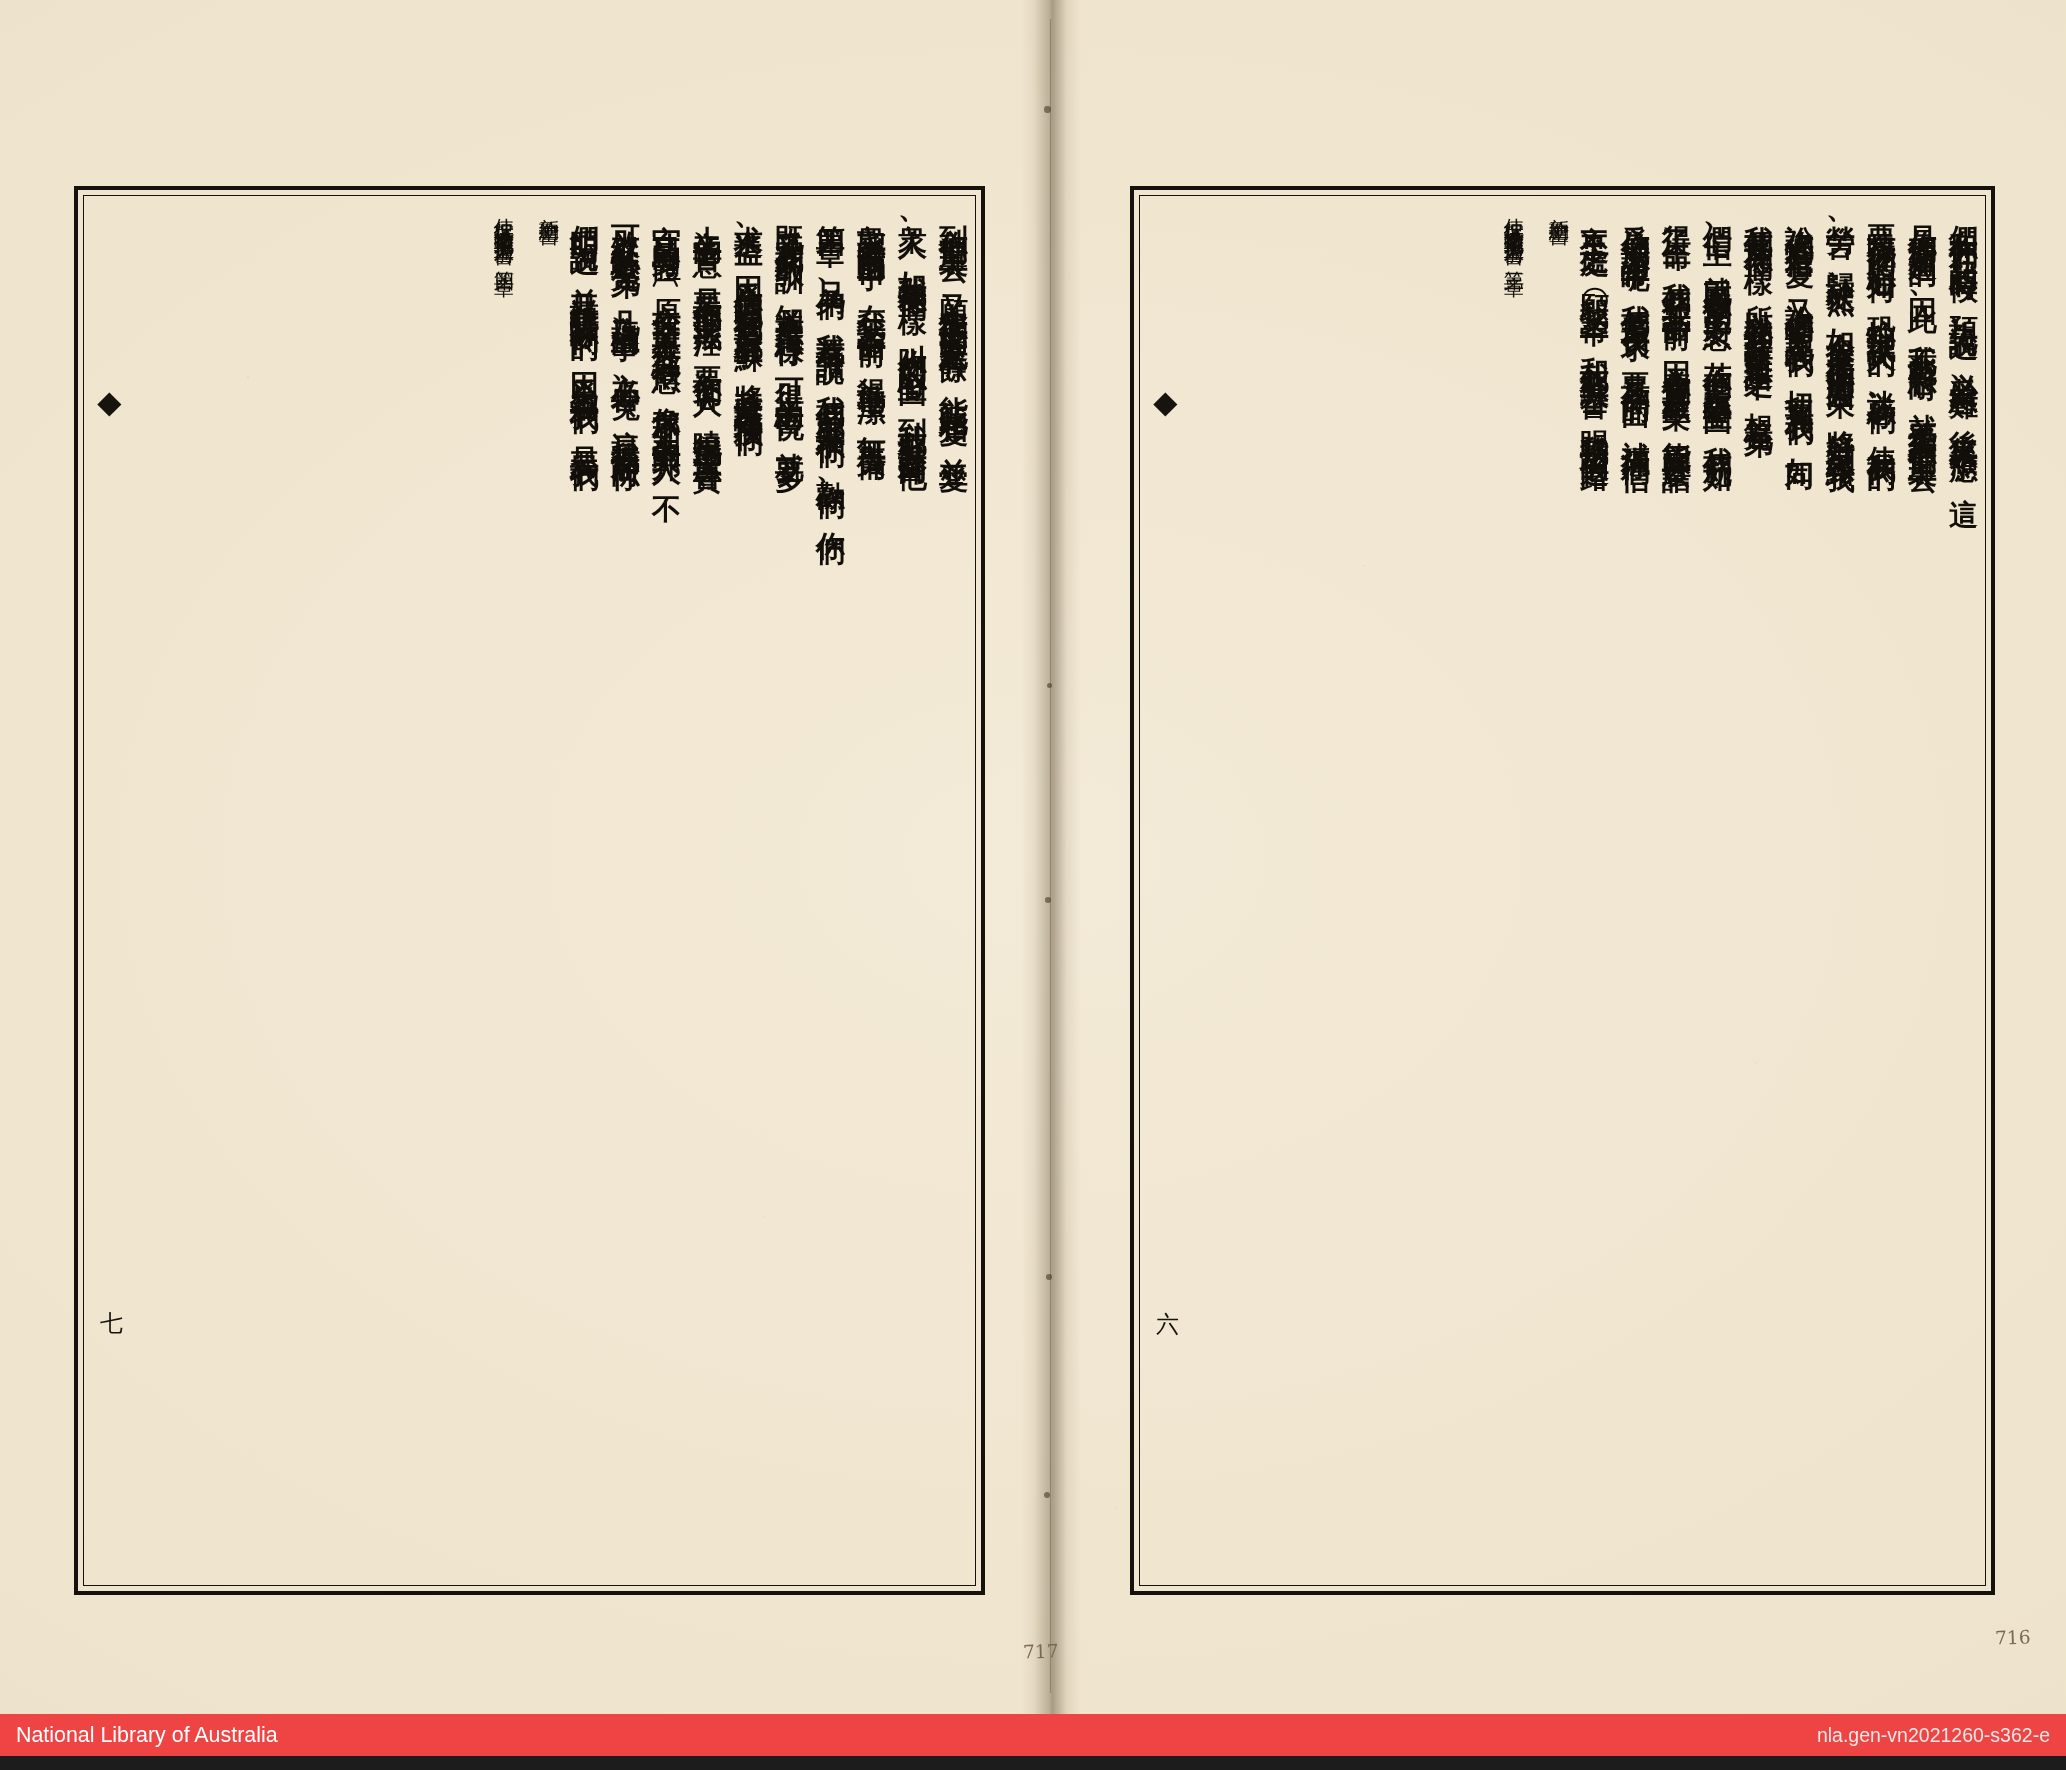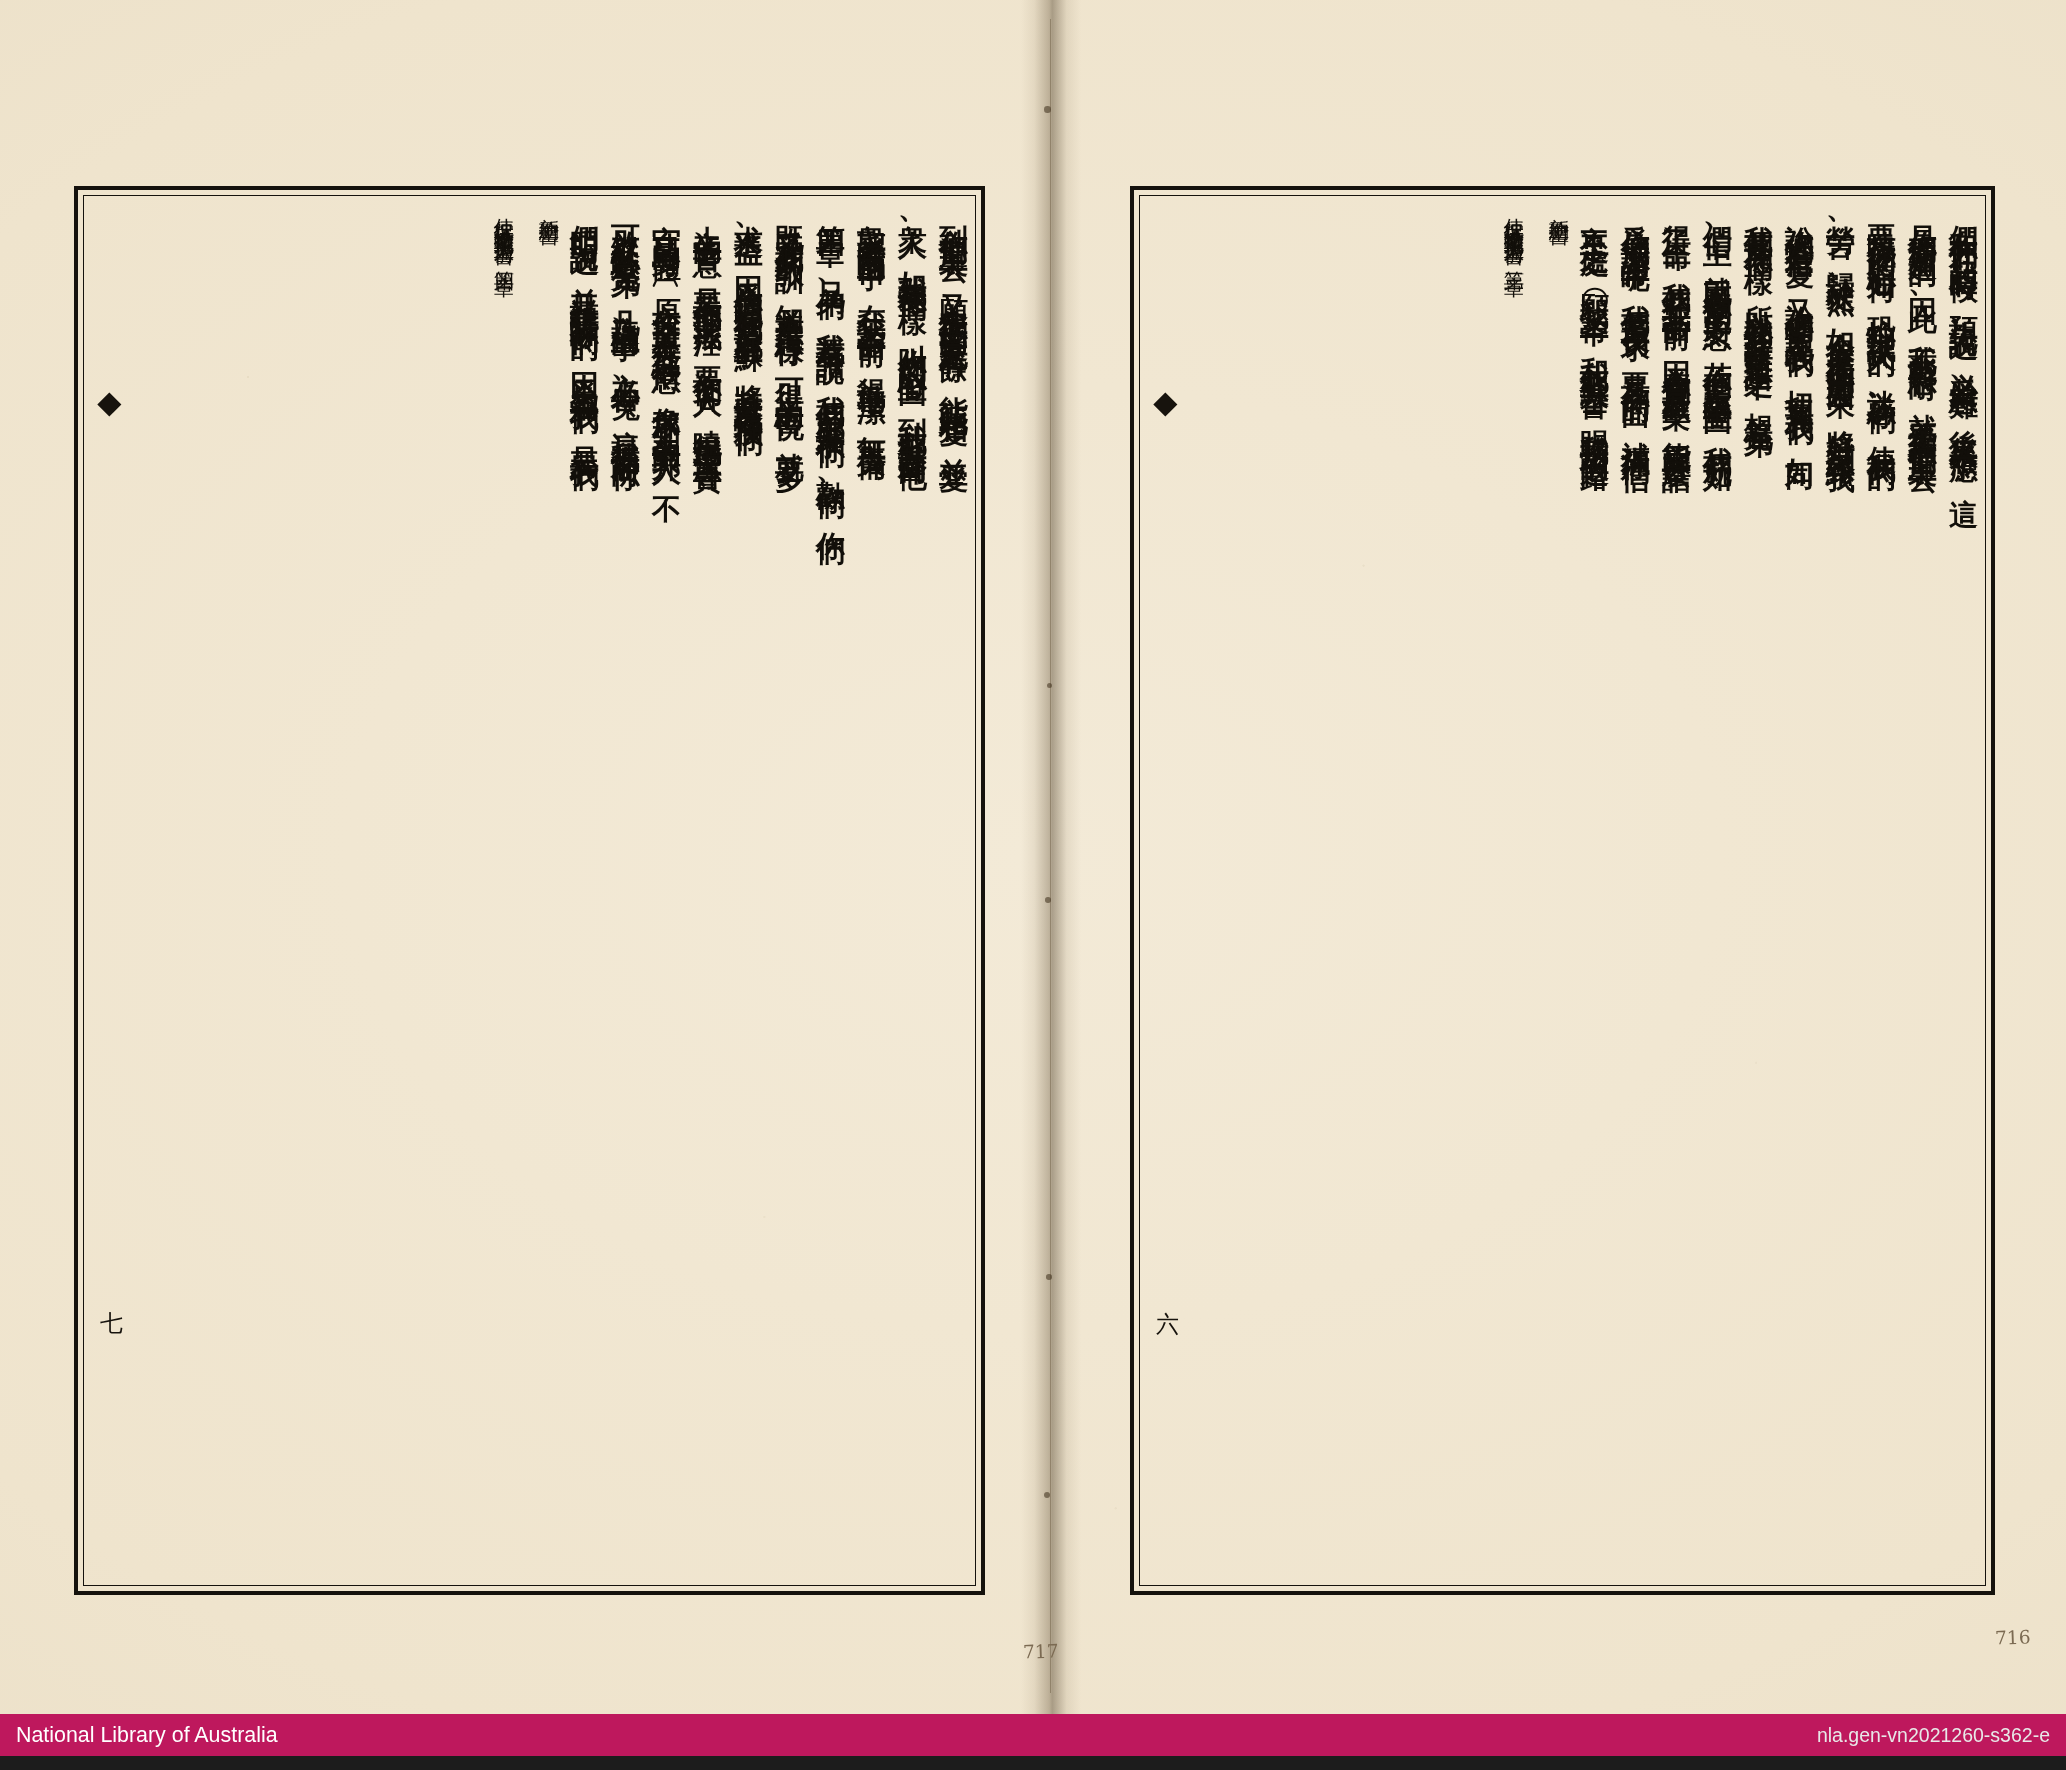"National Library of Australia" #bottom-bar { background: #be185d -> #ef4444 }
